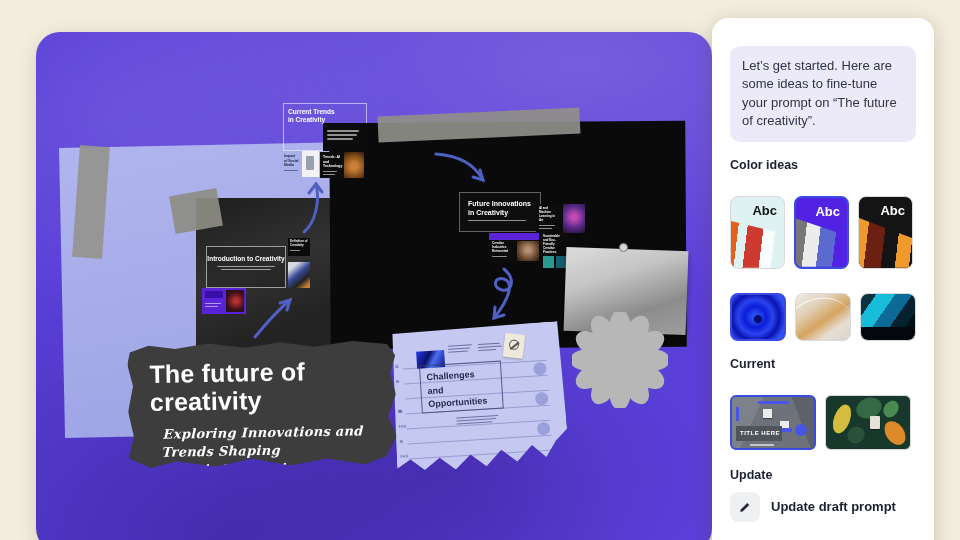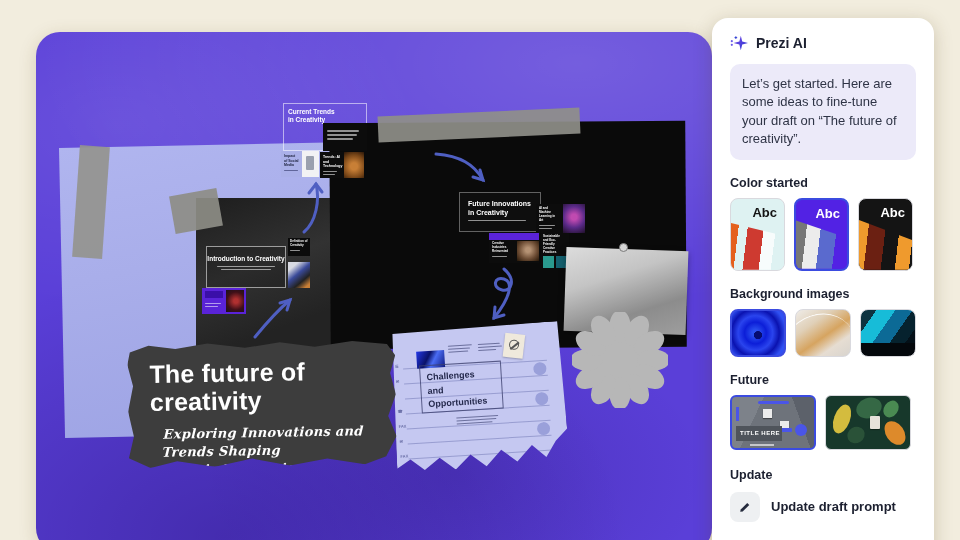"Prezi AI" div.sb-header { html: <div> <svg> <defs> <linearGradient> <stop></stop> <stop></stop> </linearGradient> </defs> <circle></circle> <circle></circle> <path></path> <path></path> </svg> <span>Prezi AI</span> </div> -> none }
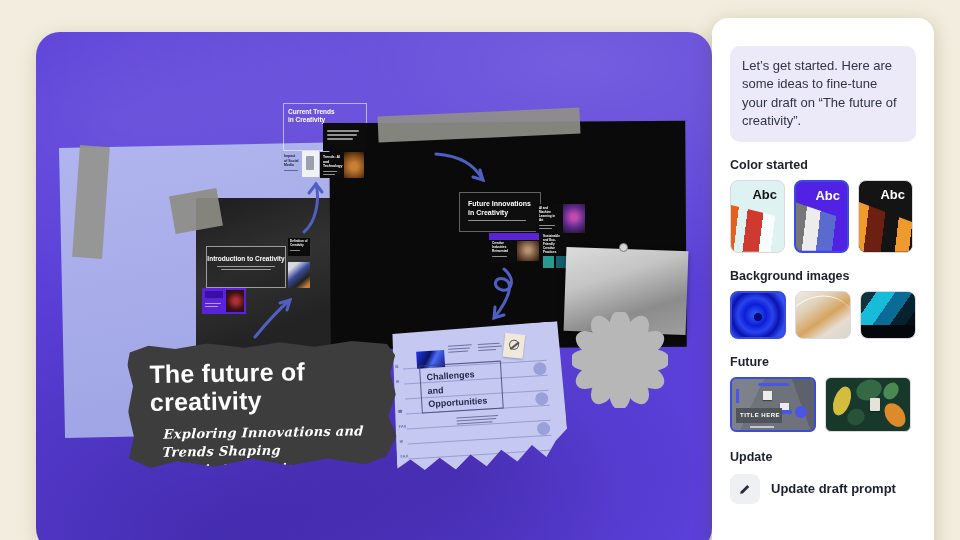"Let’s get started. Here are" div.bubble { text: draft -> prompt }
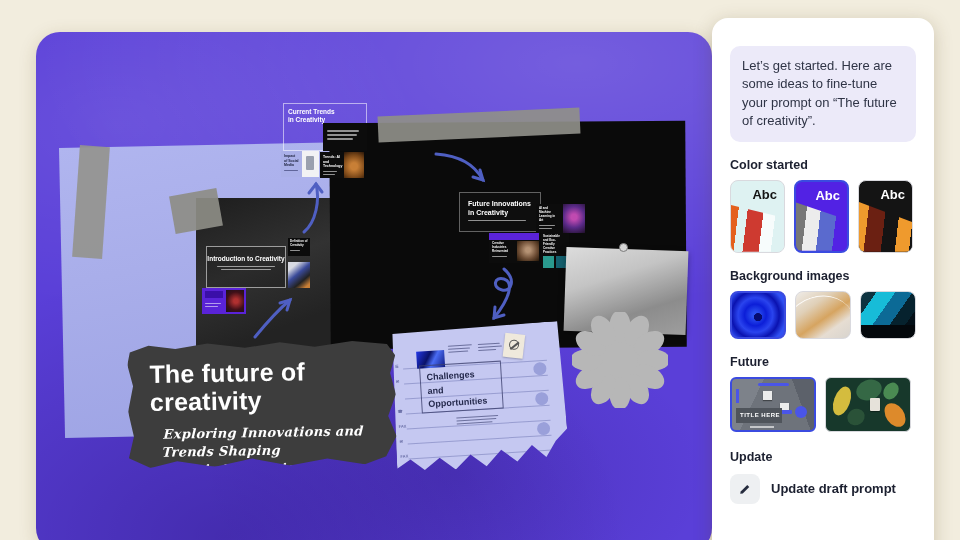"Color started" div.sb-label { text: started -> ideas }
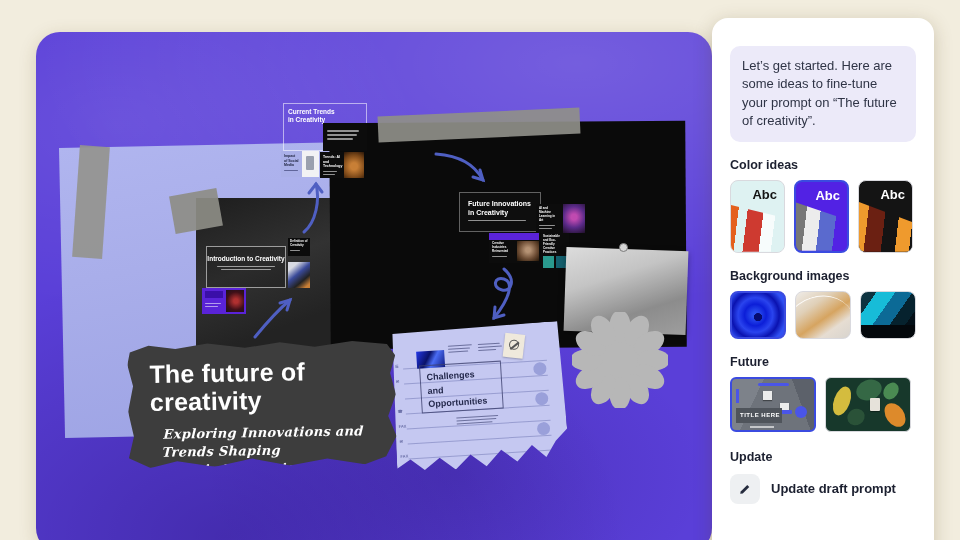"Abc" .row { margin-top: 8px -> 24px }
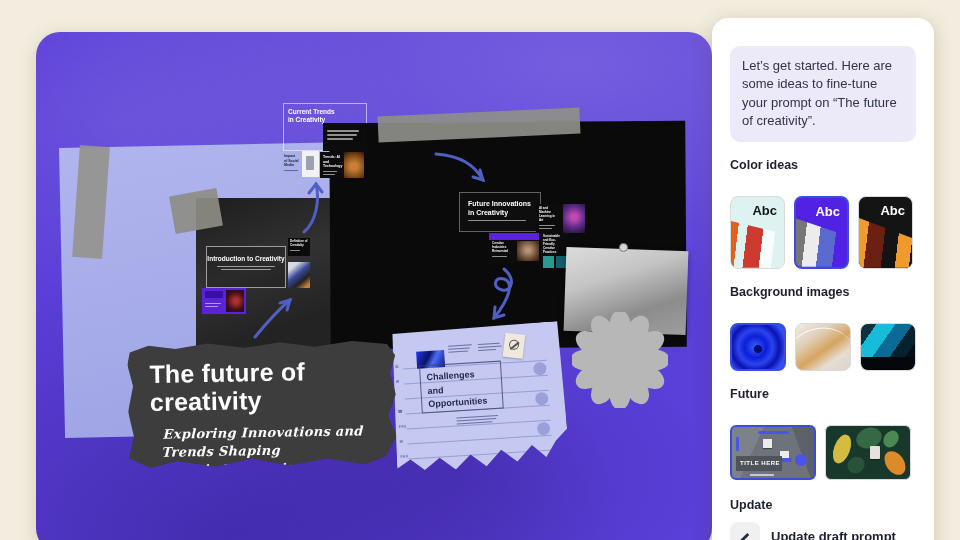"Background images" div.sb-label { html: <div>Background images</div> -> none }
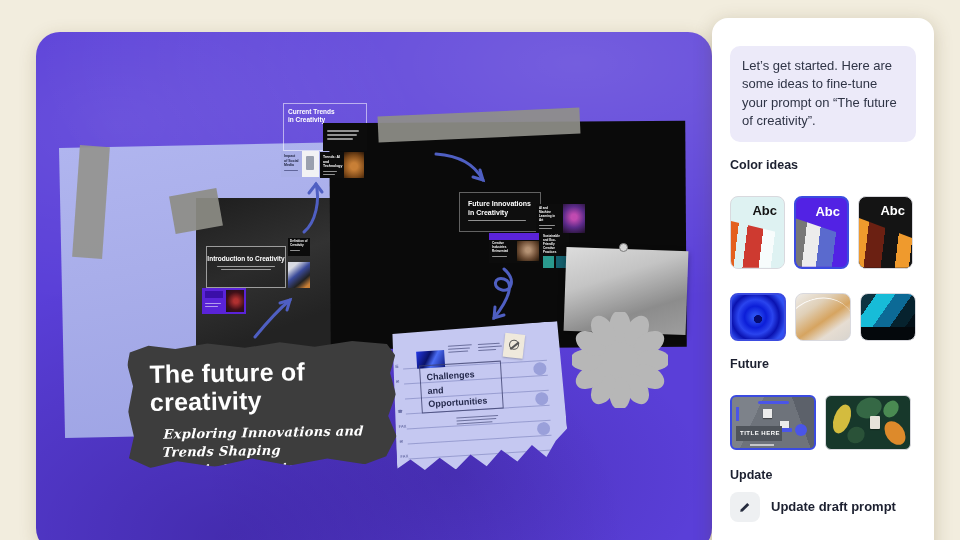"Future" div.sb-label { text: Future -> Current }
